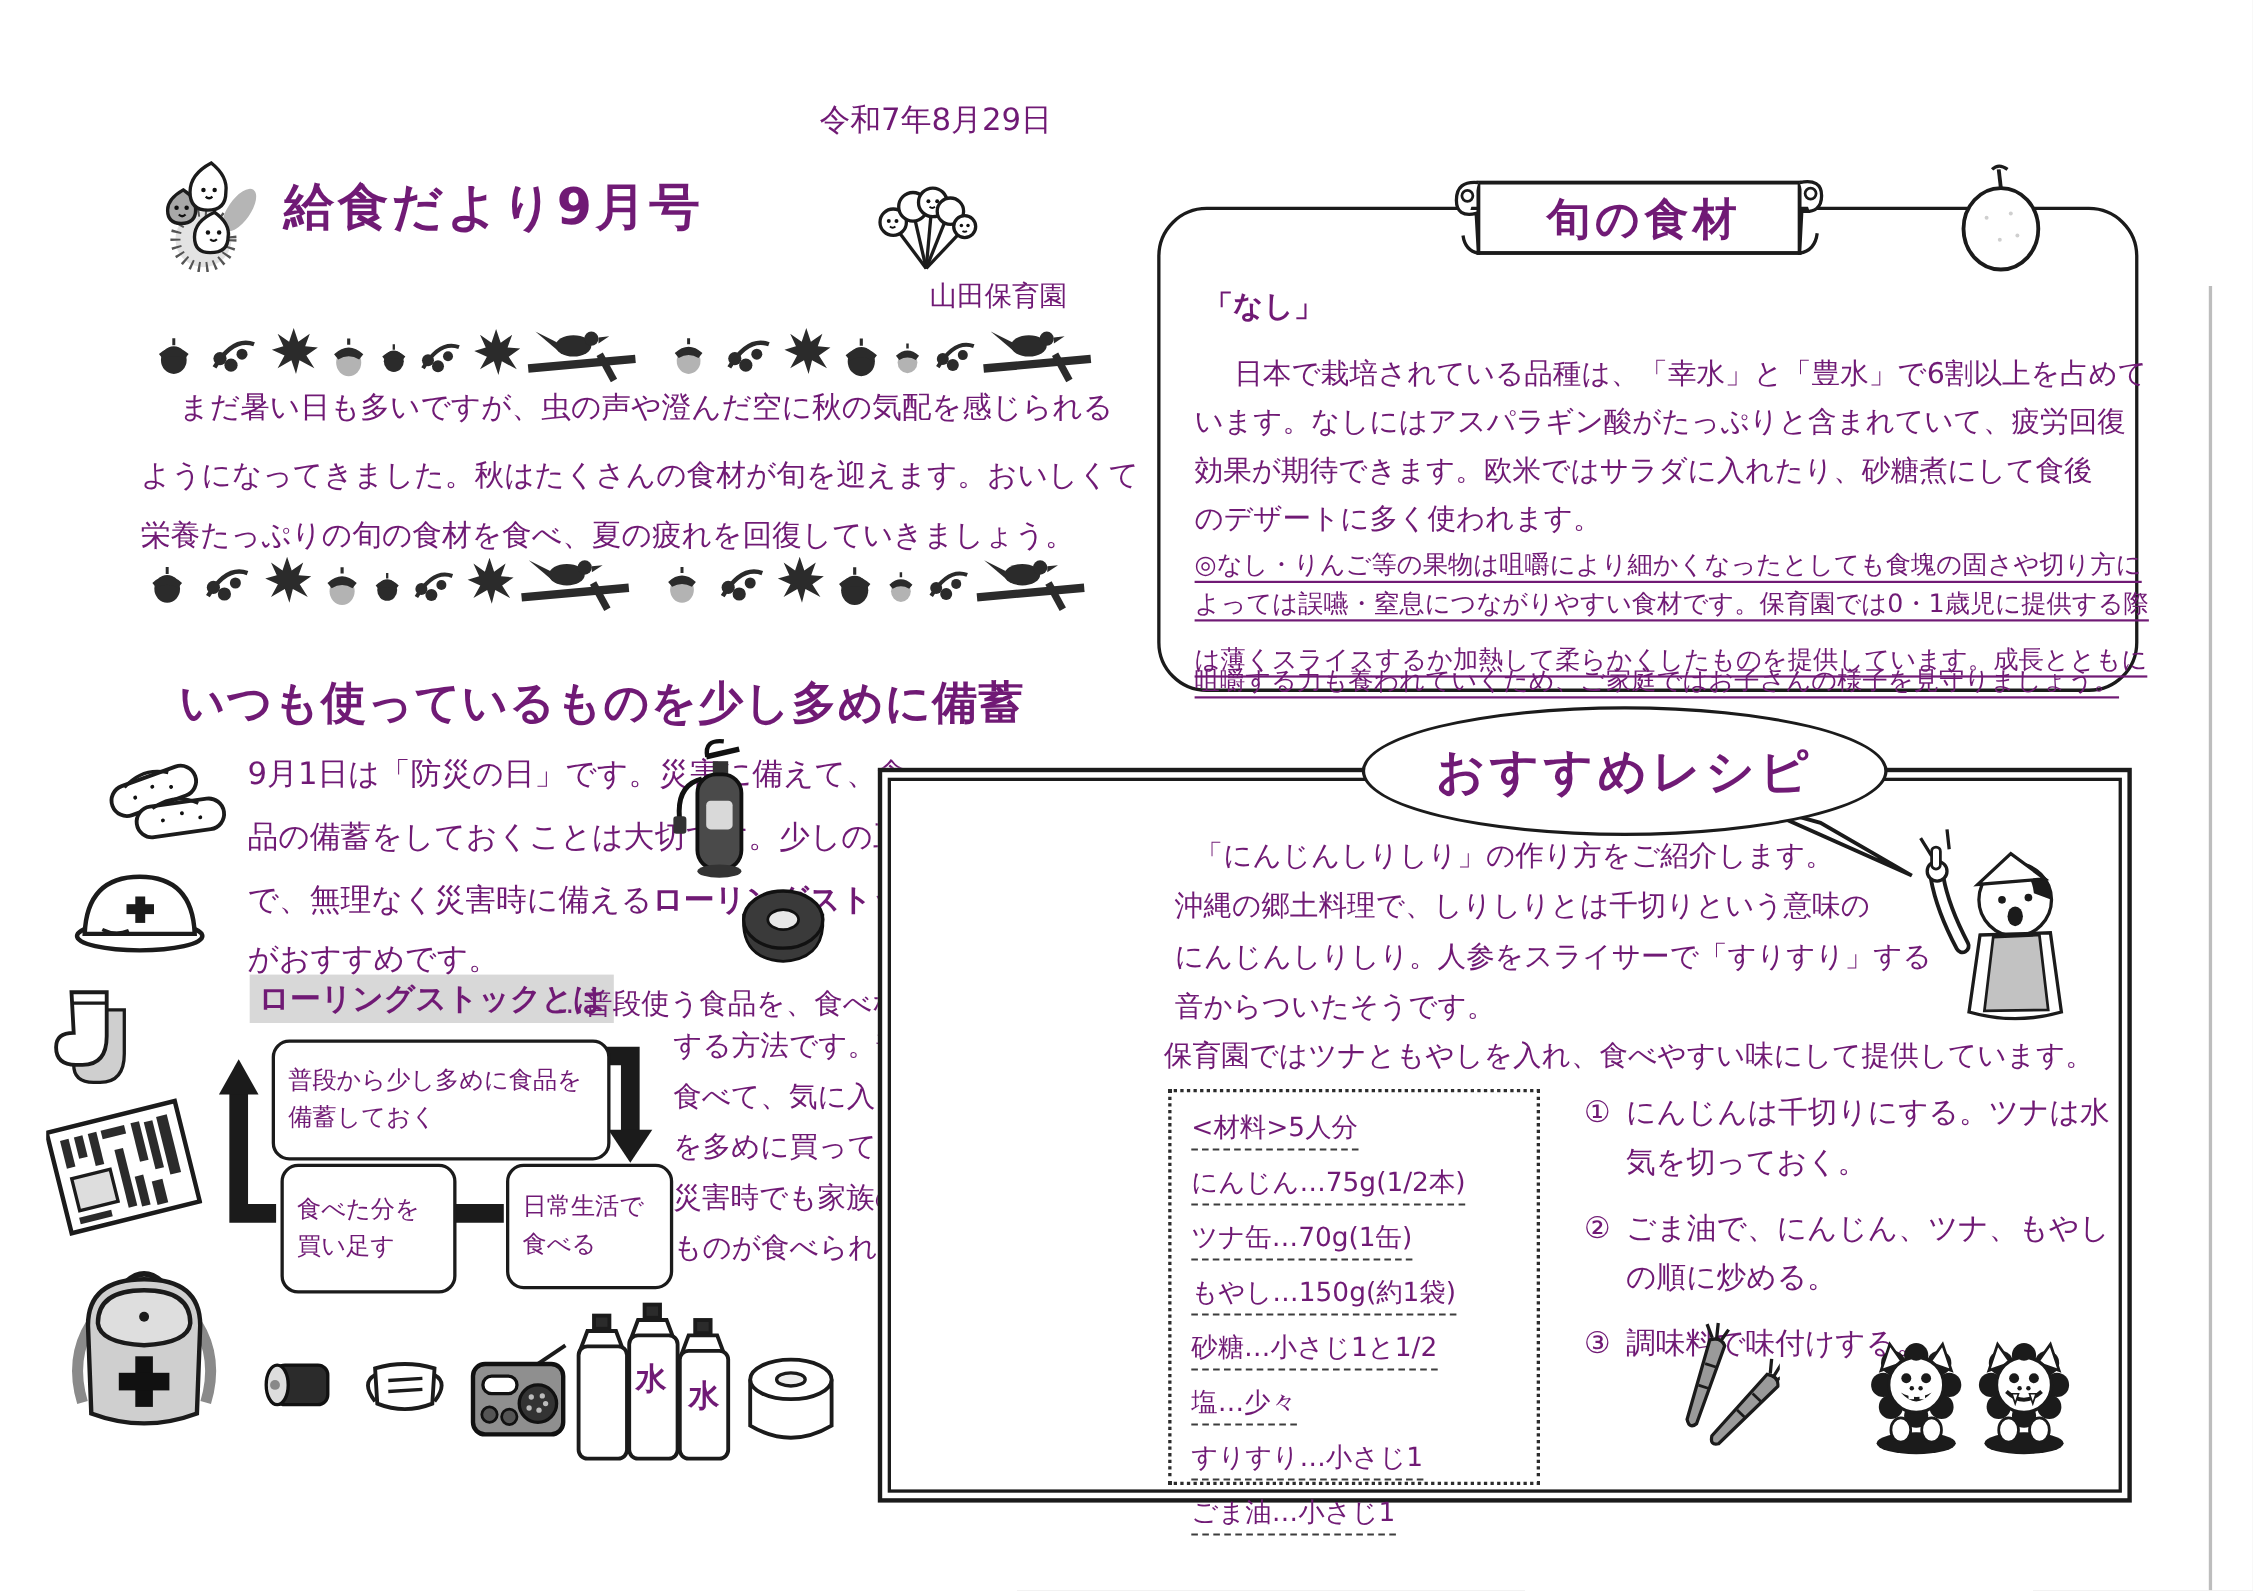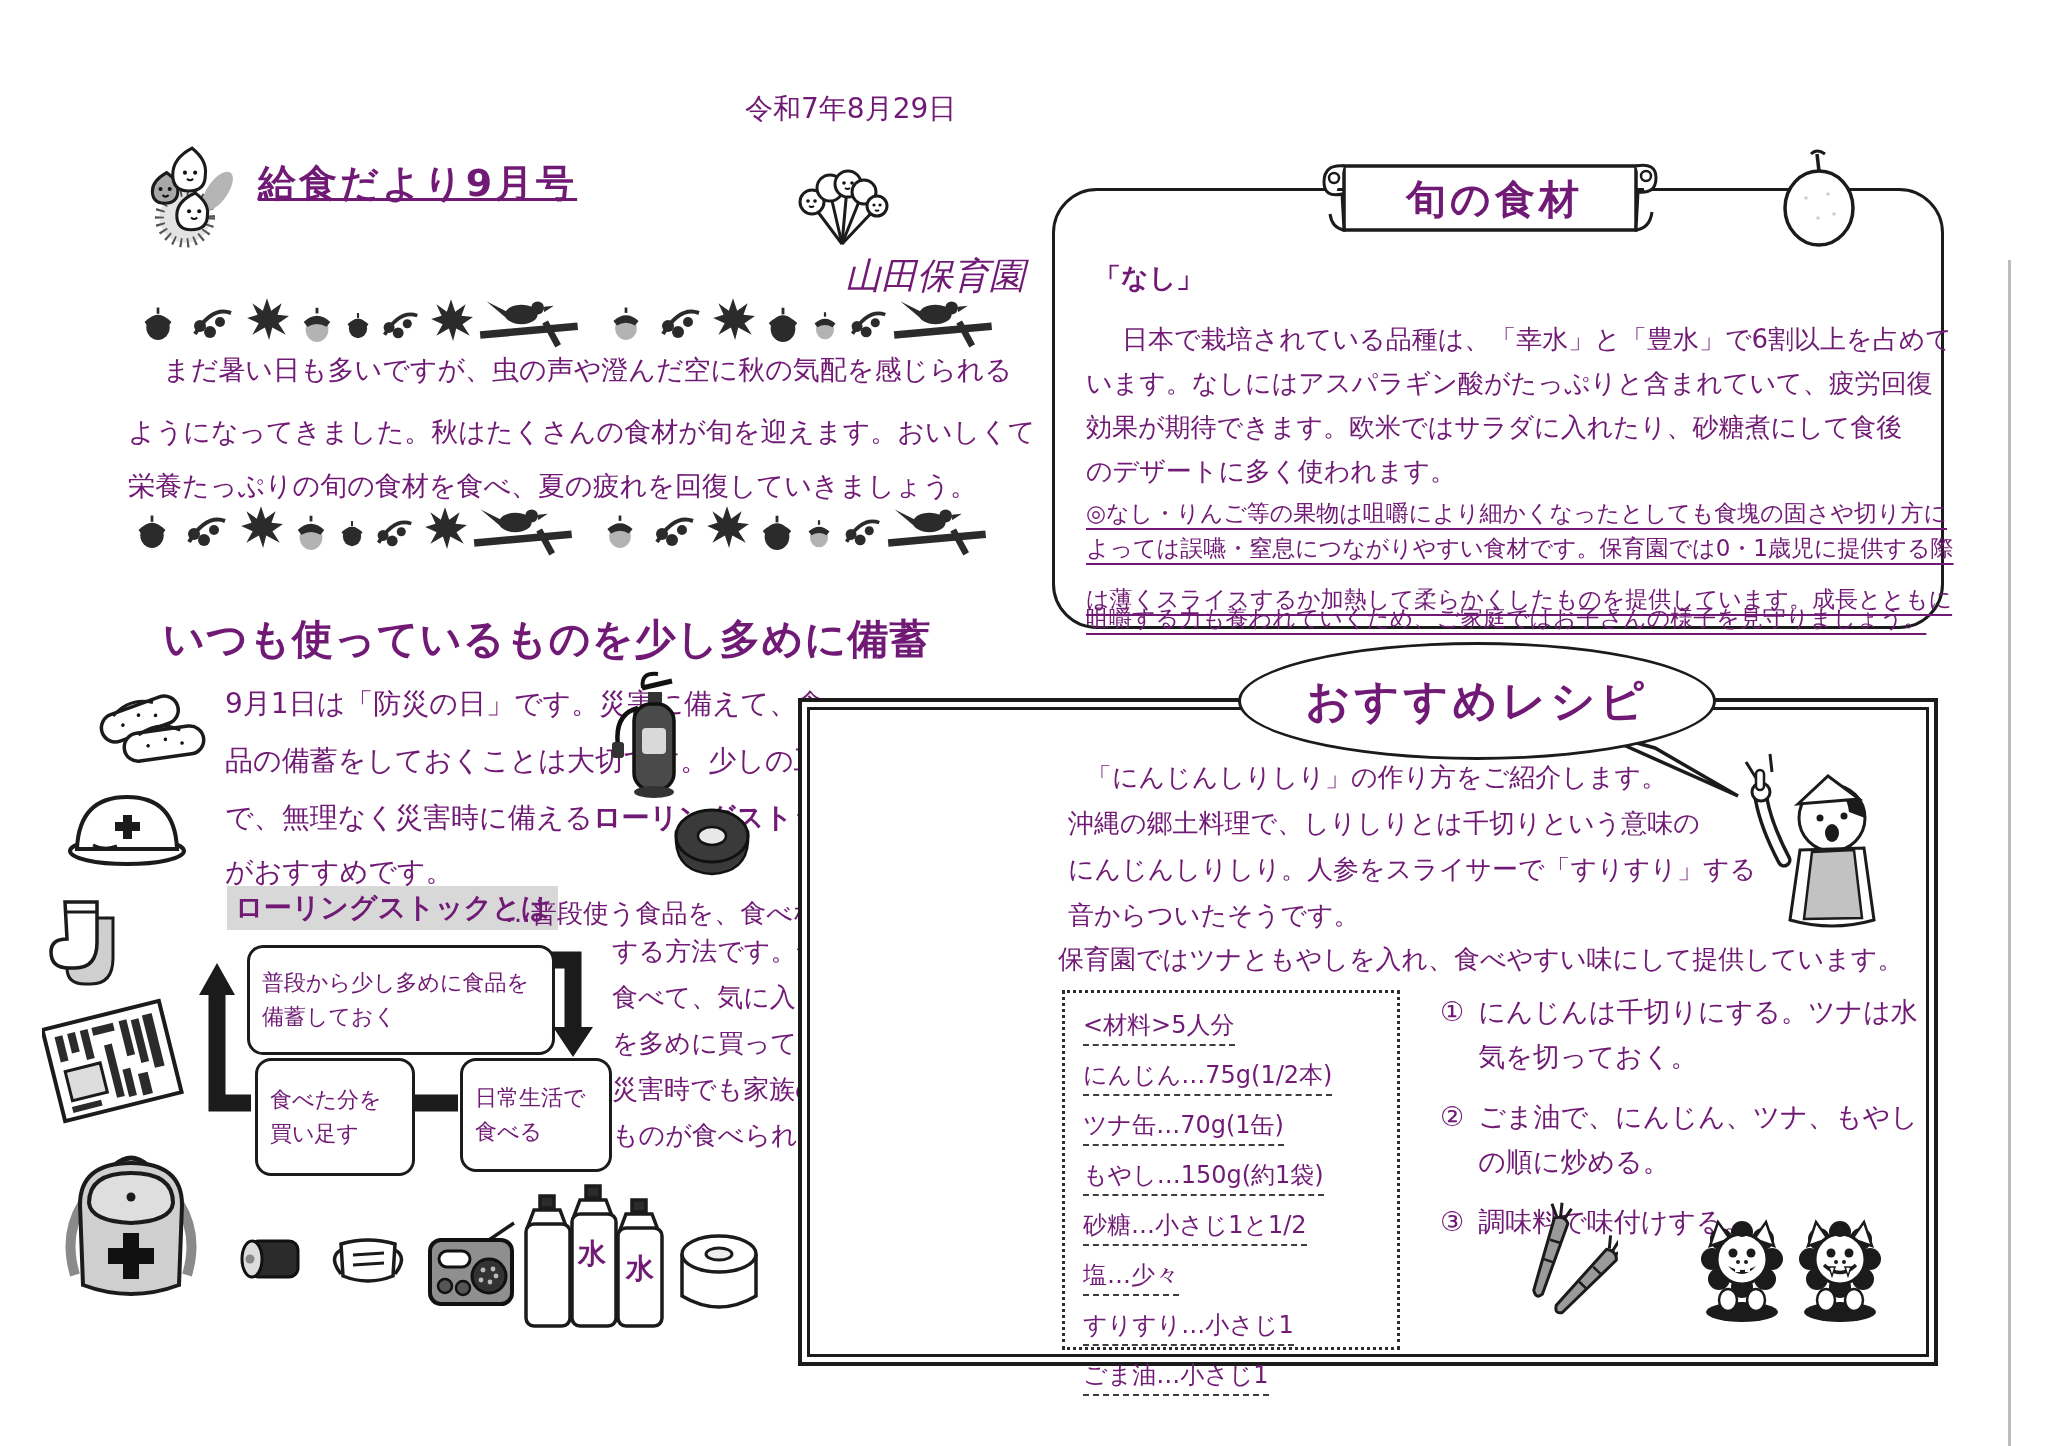"給食だより9月号" .main-title { font-size: 38px -> 46px; text-decoration: underline -> none }
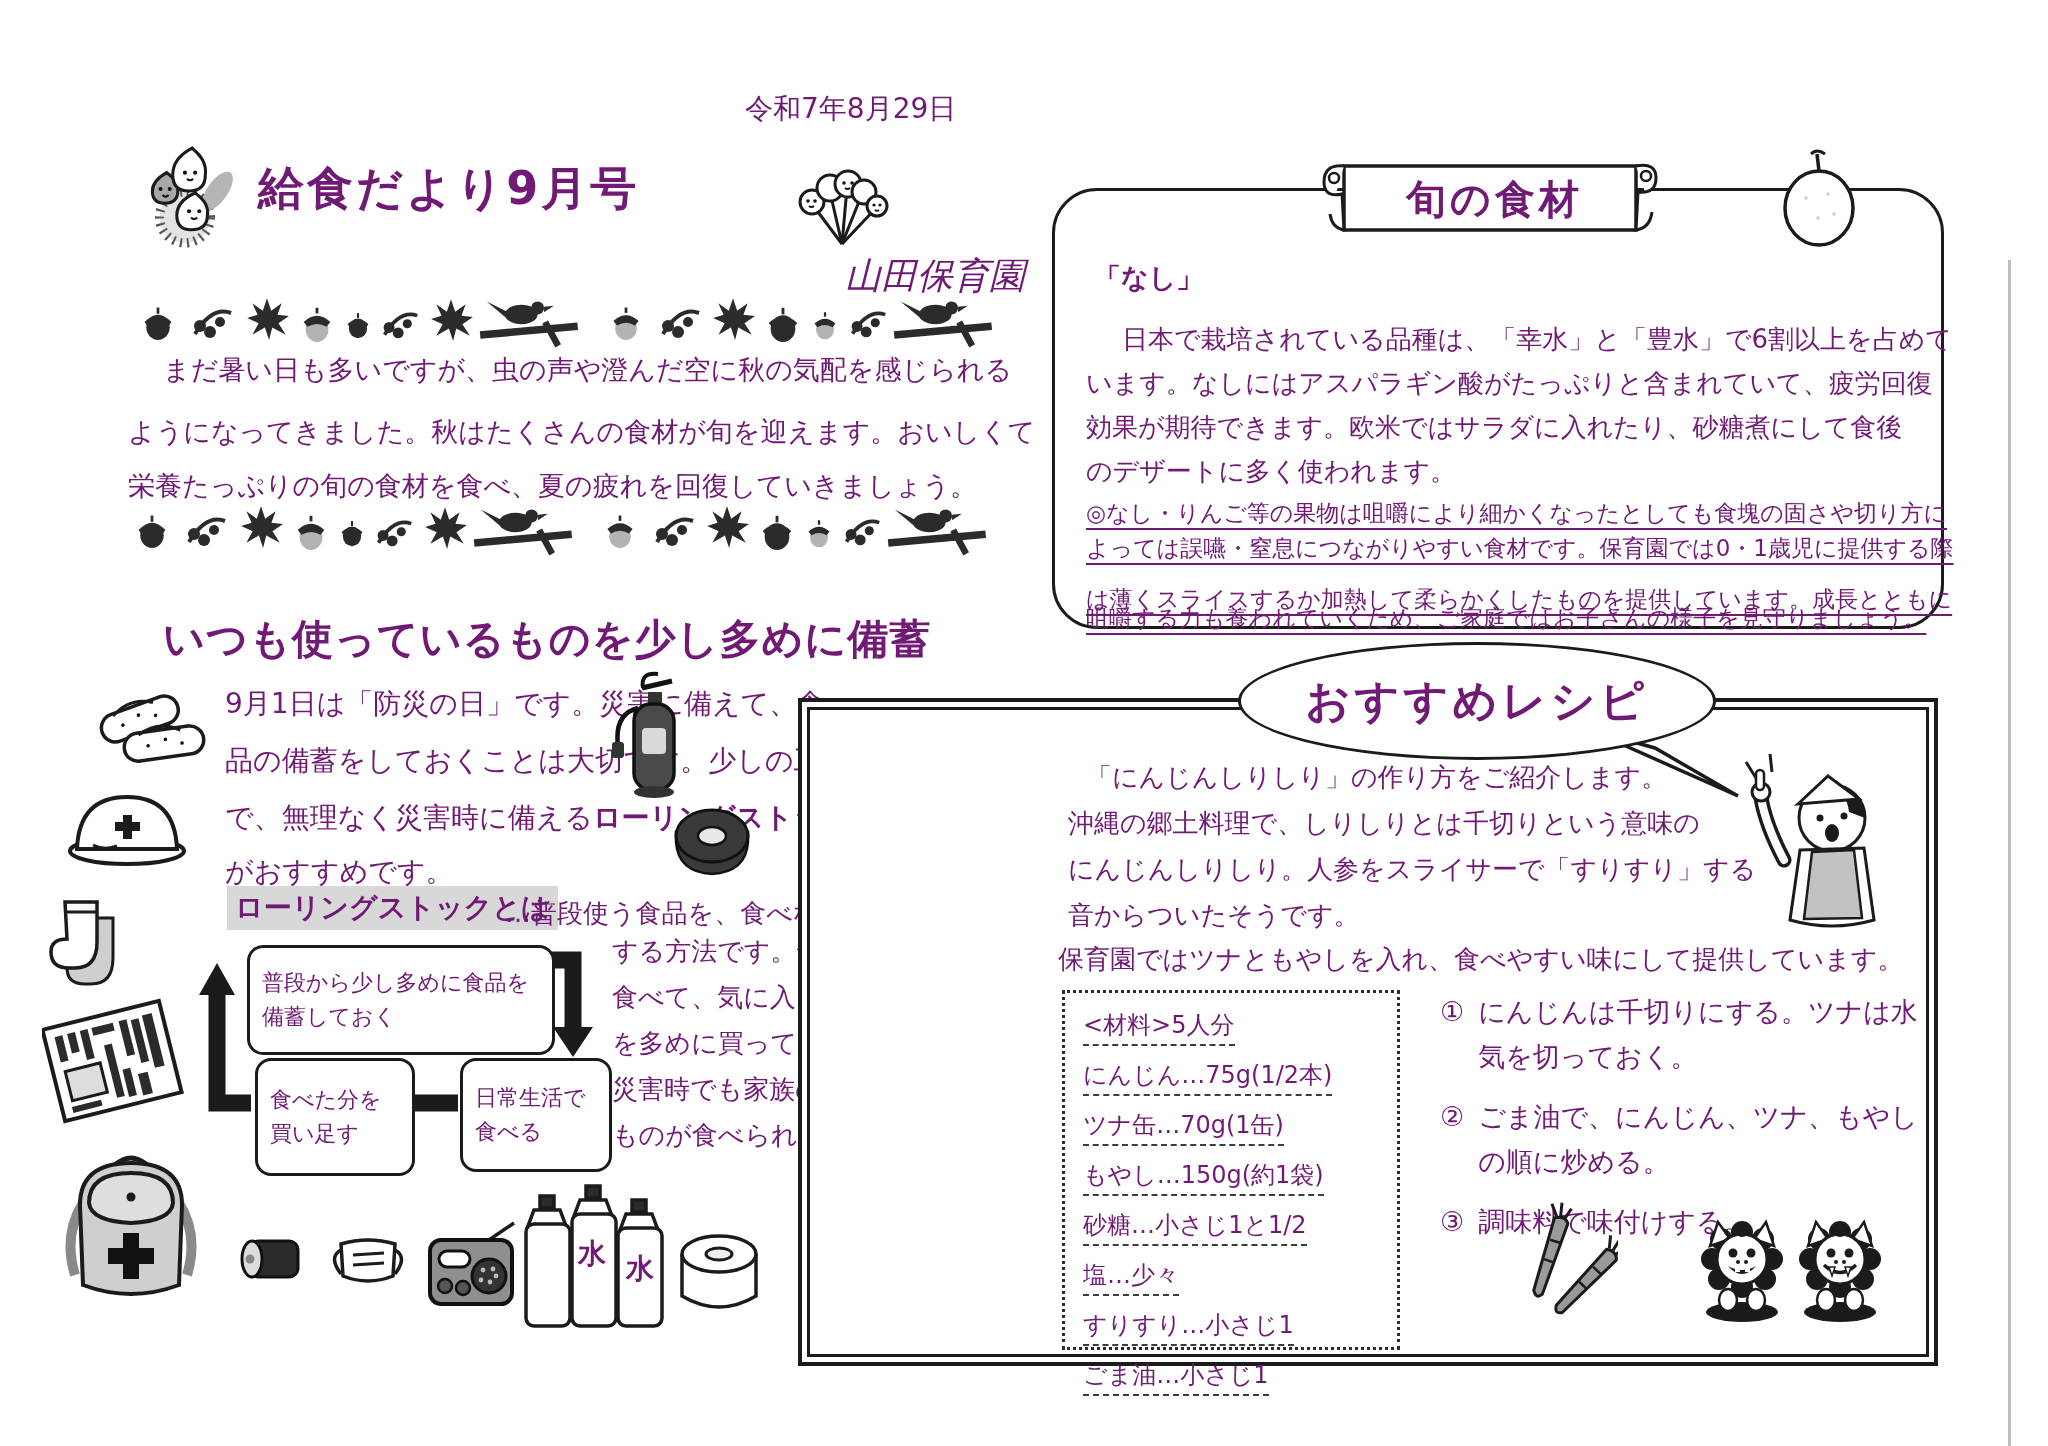"山田保育園" .school { font-size: 36px -> 25px; font-style: italic -> none }
